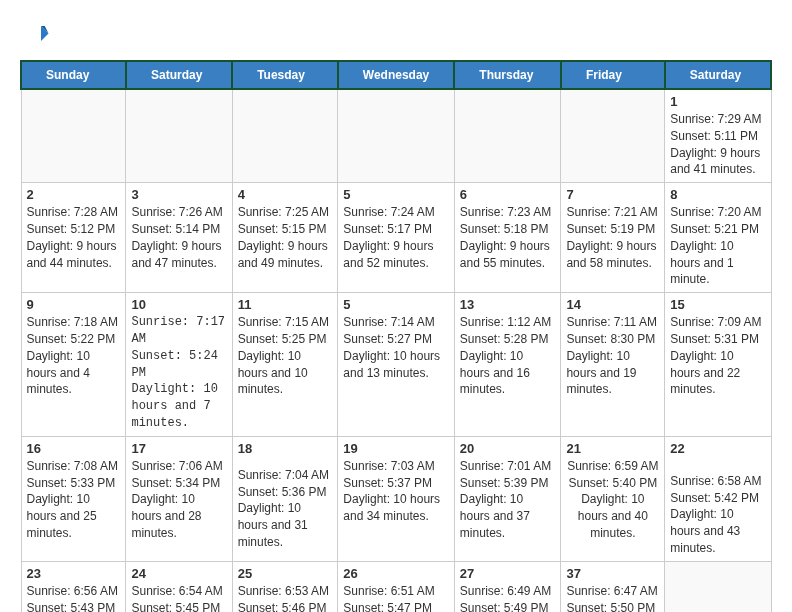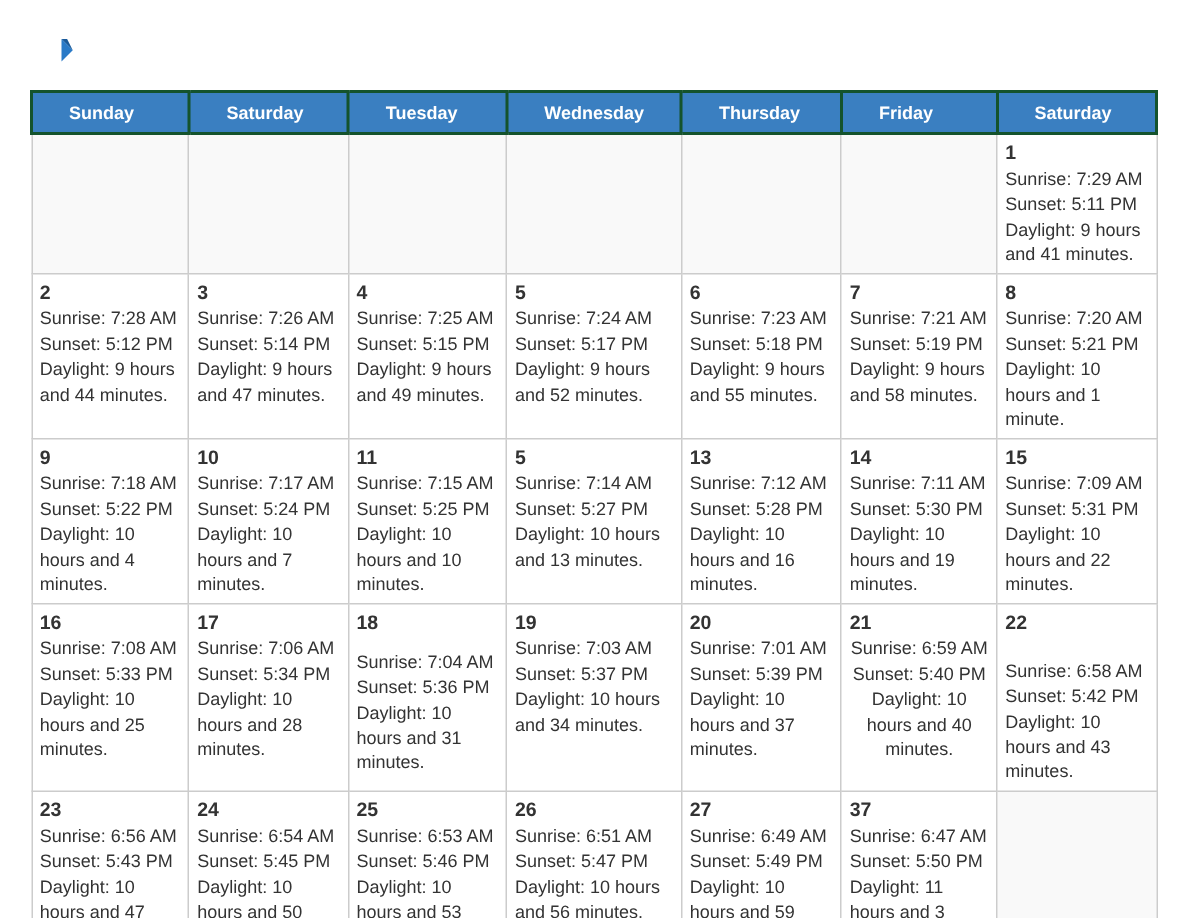"Sunrise: 7:17 AM" div.day-info { font-family: none -> Liberation Mono, monospace }
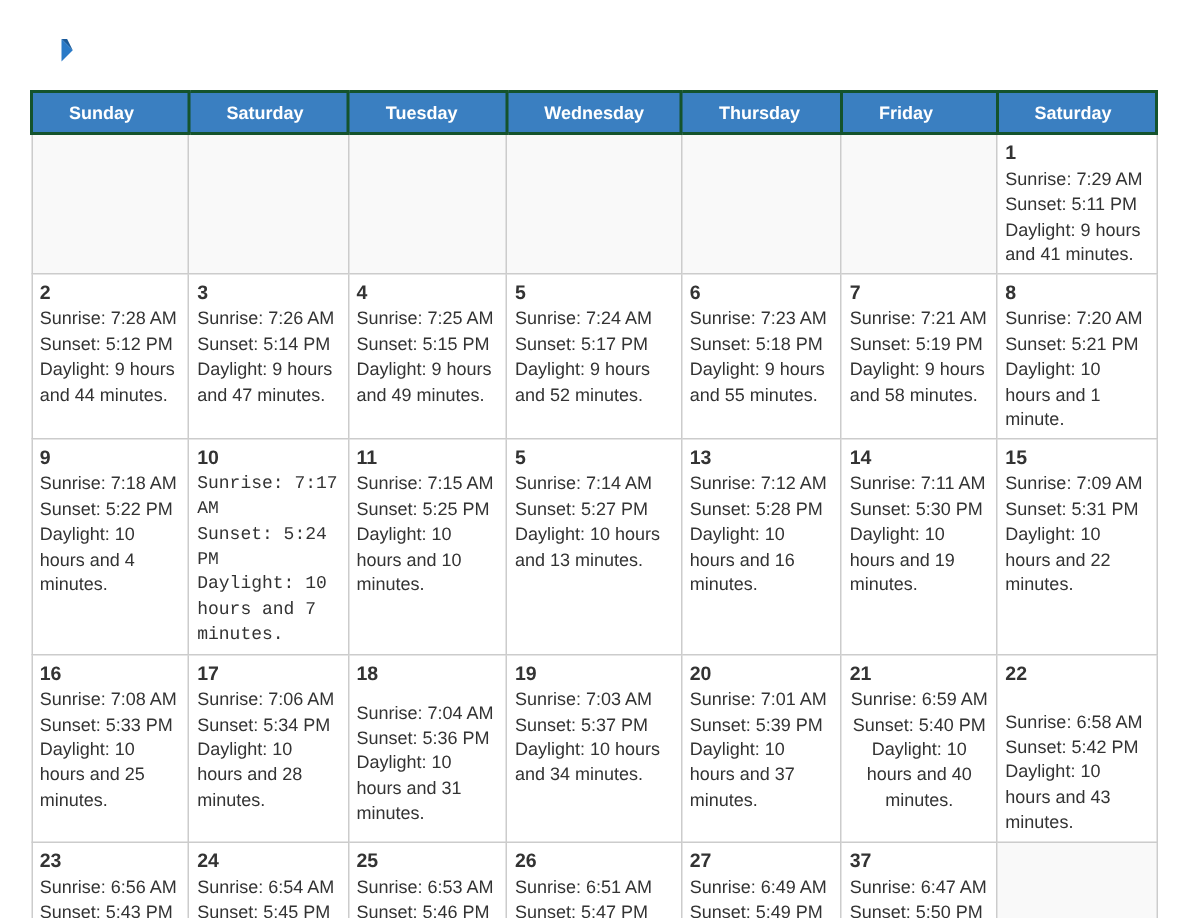"Sunrise: 7:12 AM" div.day-info { text: 7:12 -> 1:12 }
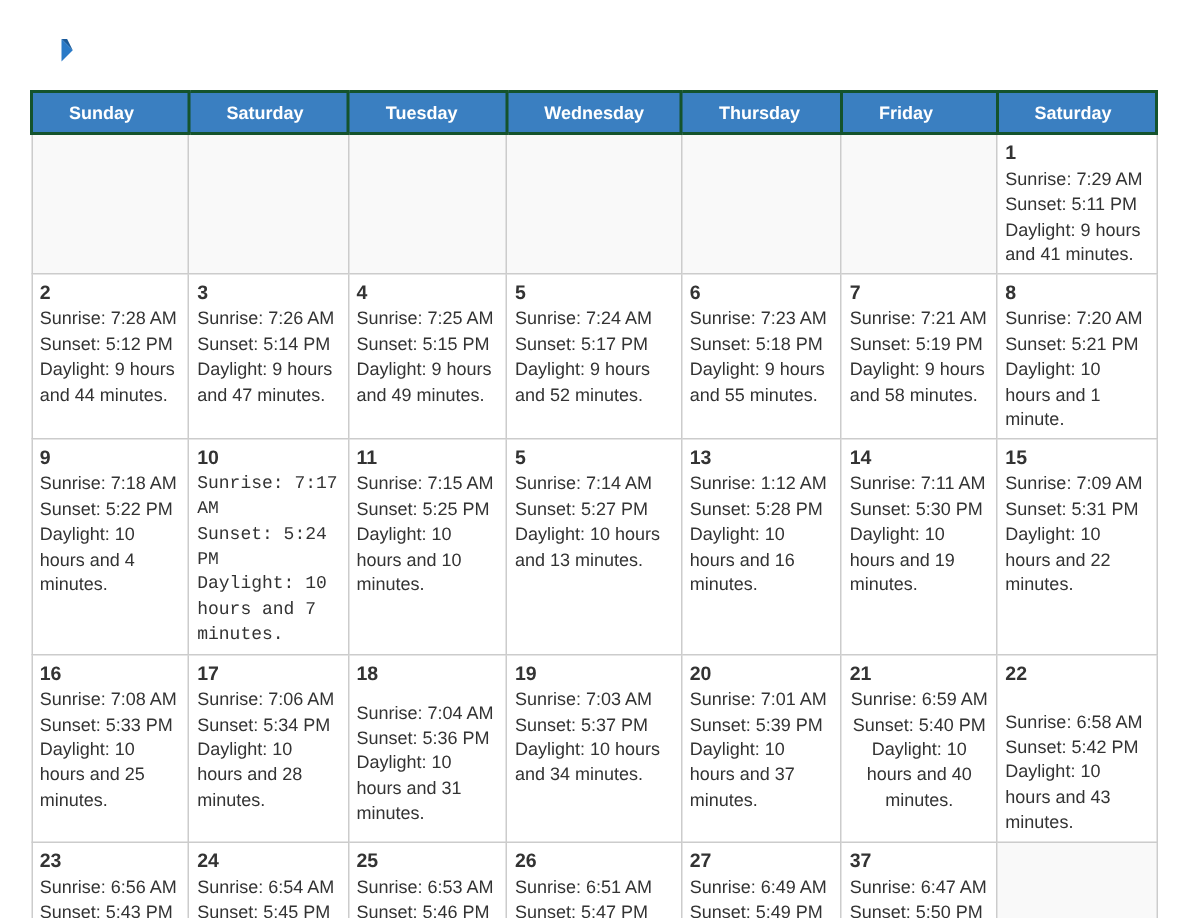"Sunrise: 7:11 AM" div.day-info { text: 5:30 -> 8:30 }
